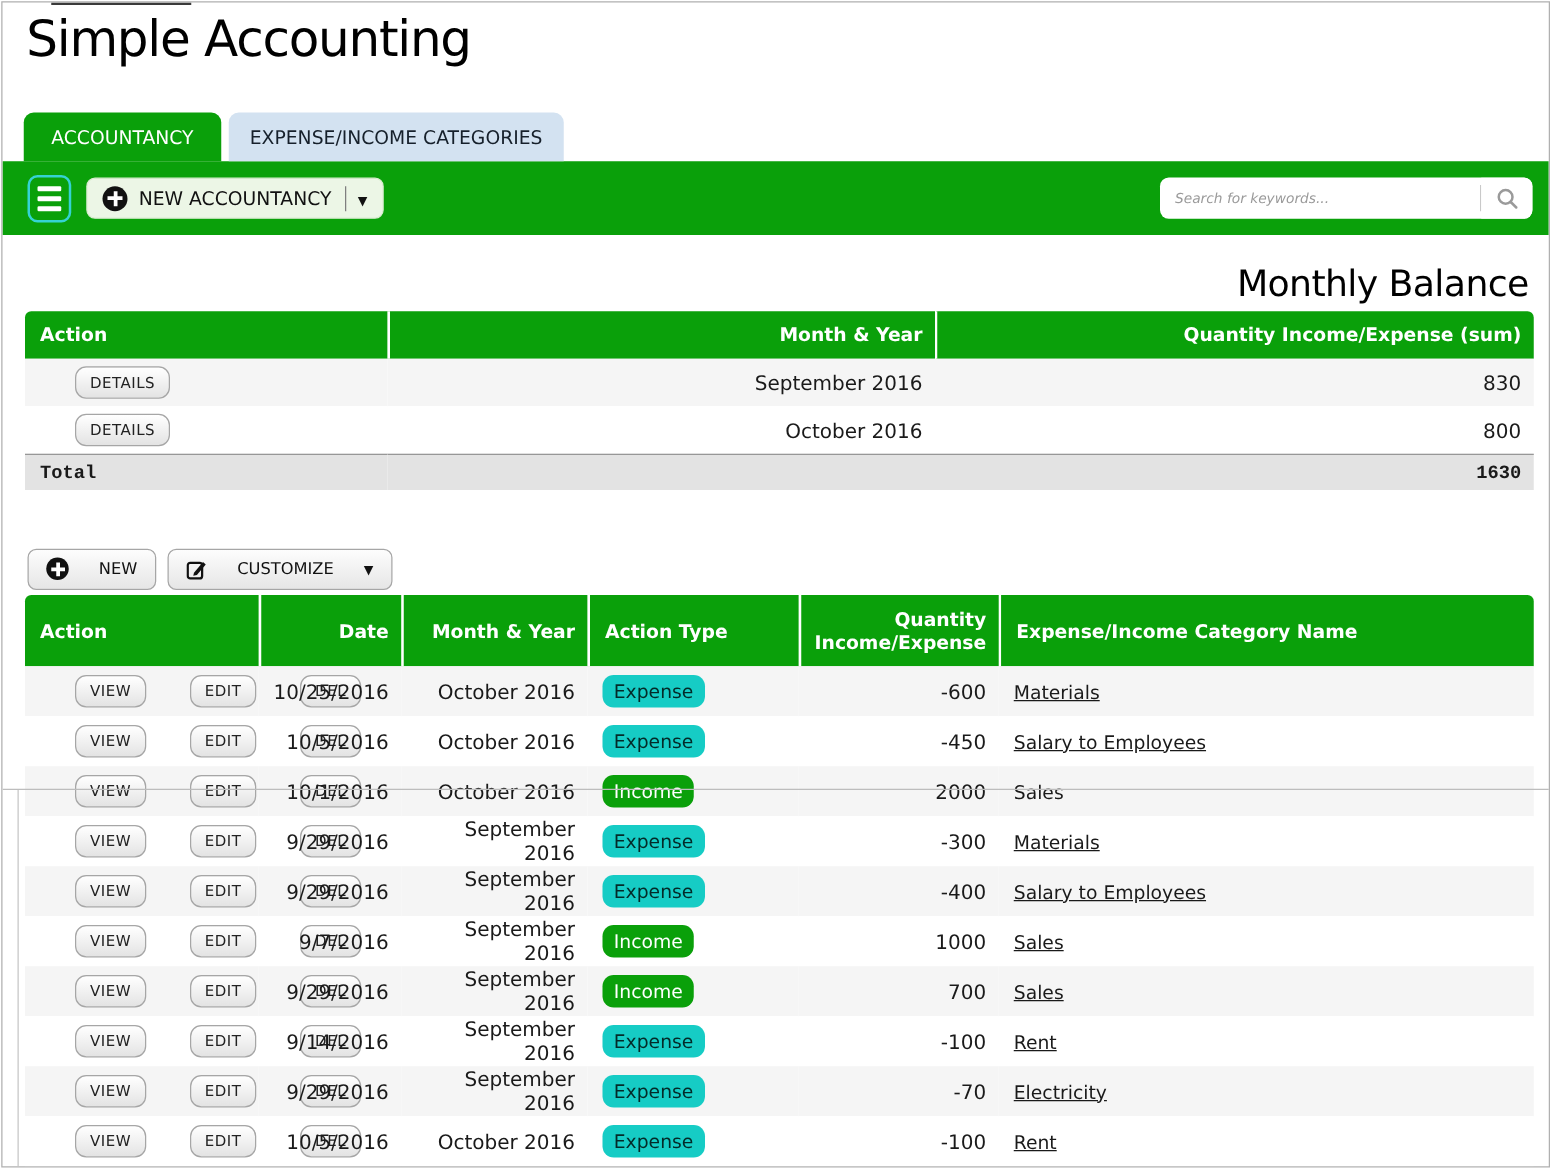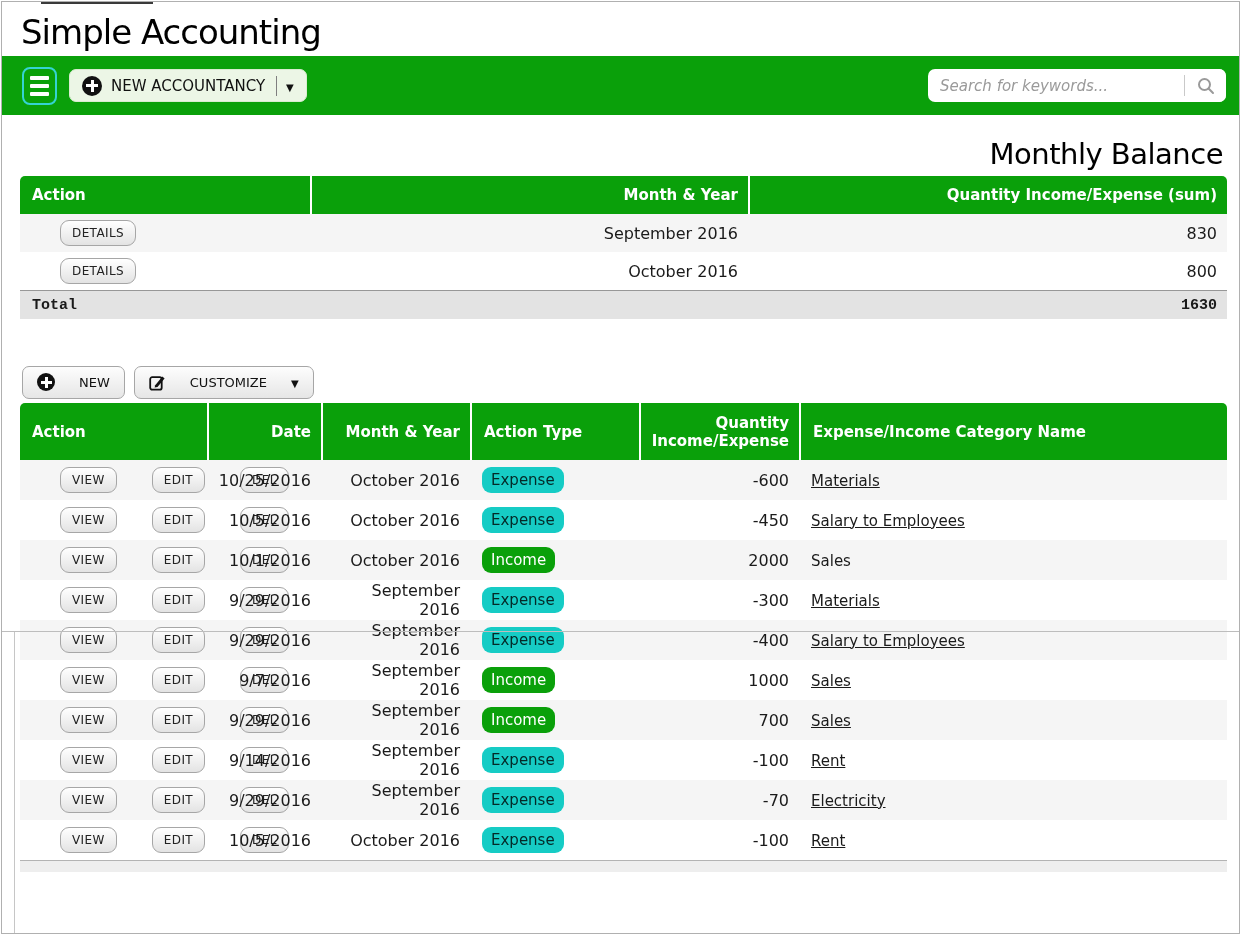"Simple Accounting" h1.title { font-size: 34px -> 40px }
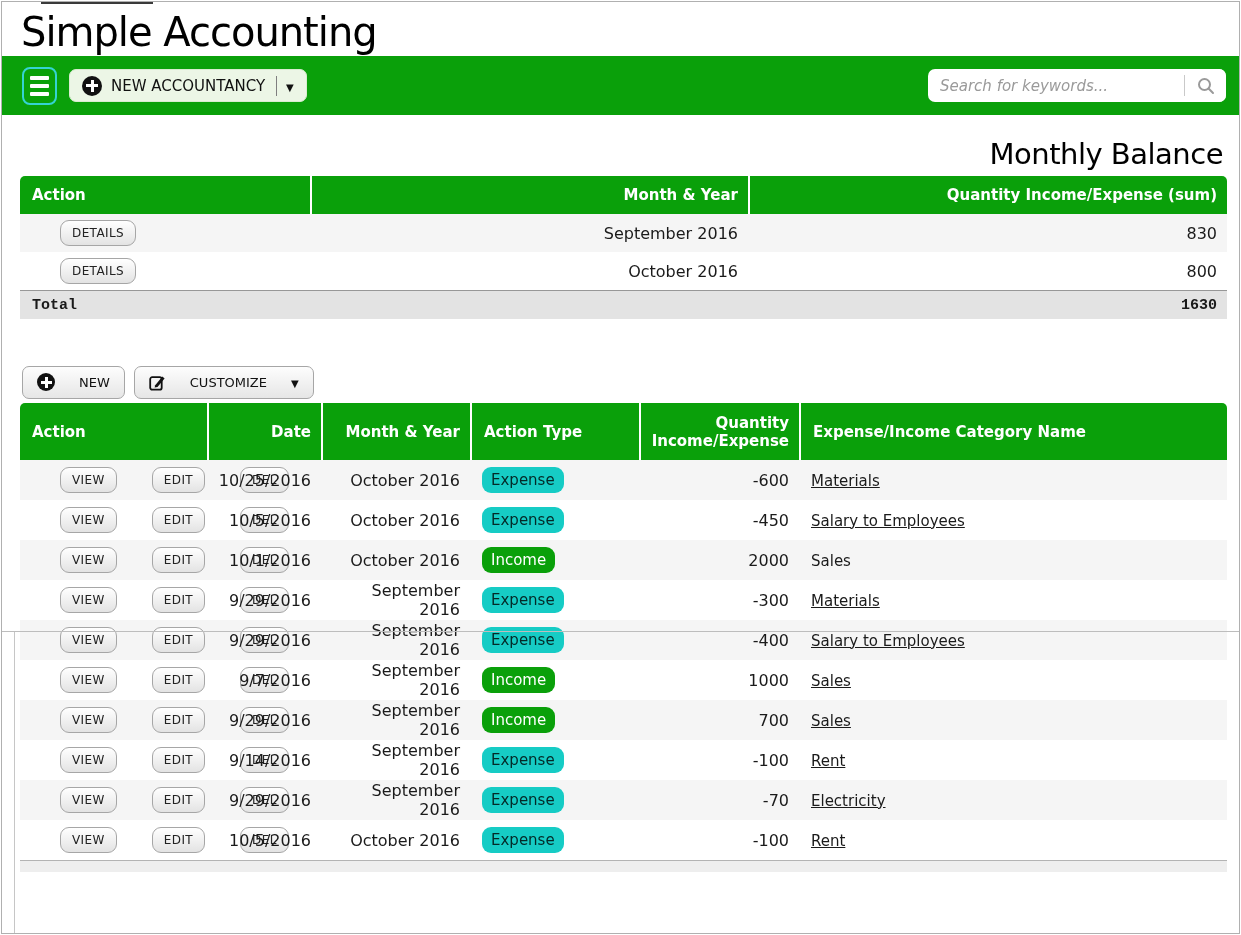"ACCOUNTANCY" div.tabs { html: none -> <div> <div>ACCOUNTANCY</div> <div>EXPENSE/INCOME CATEGORIES</div> </div> }
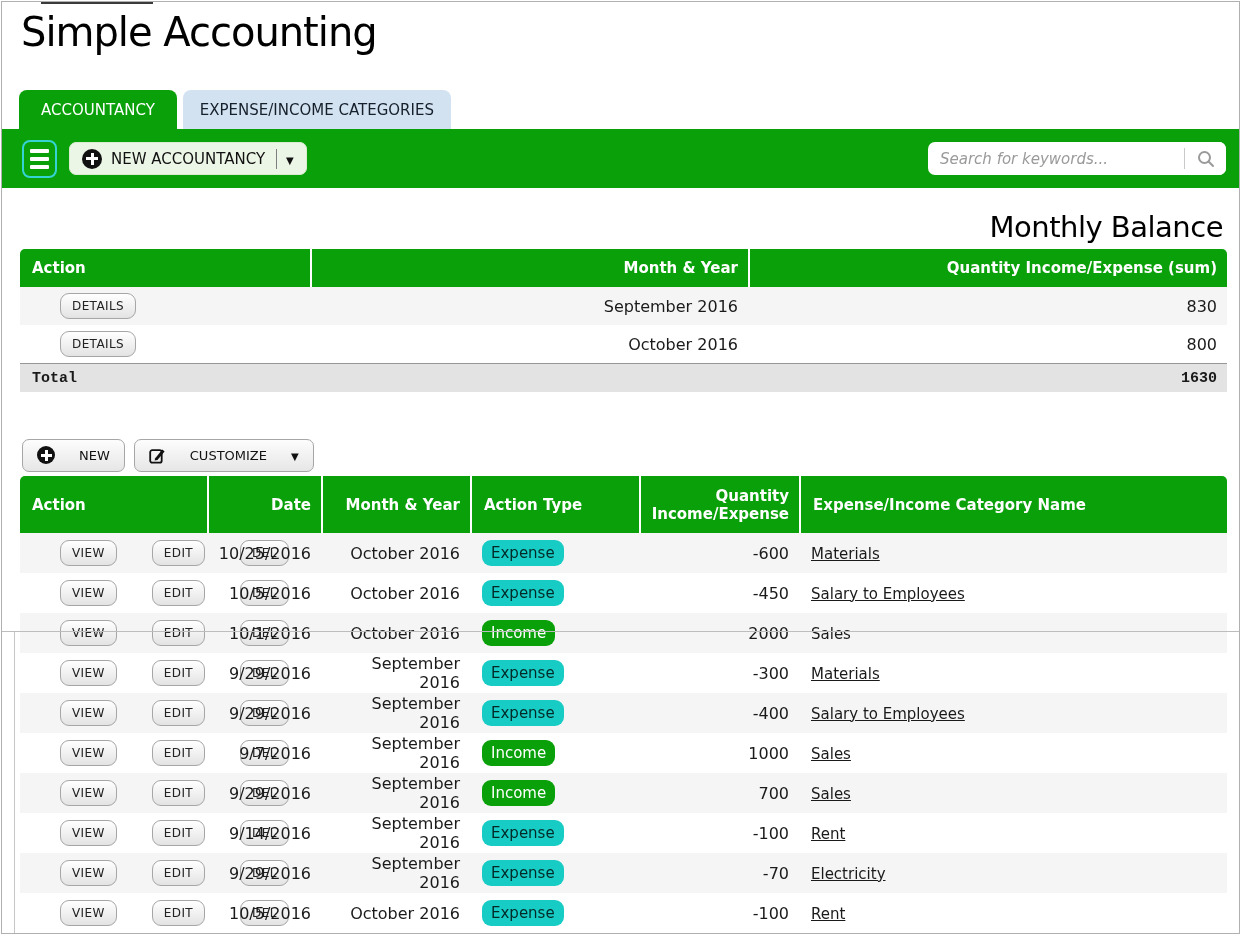"Search for keywords..." .search input { font-size: 15px -> 11px }
